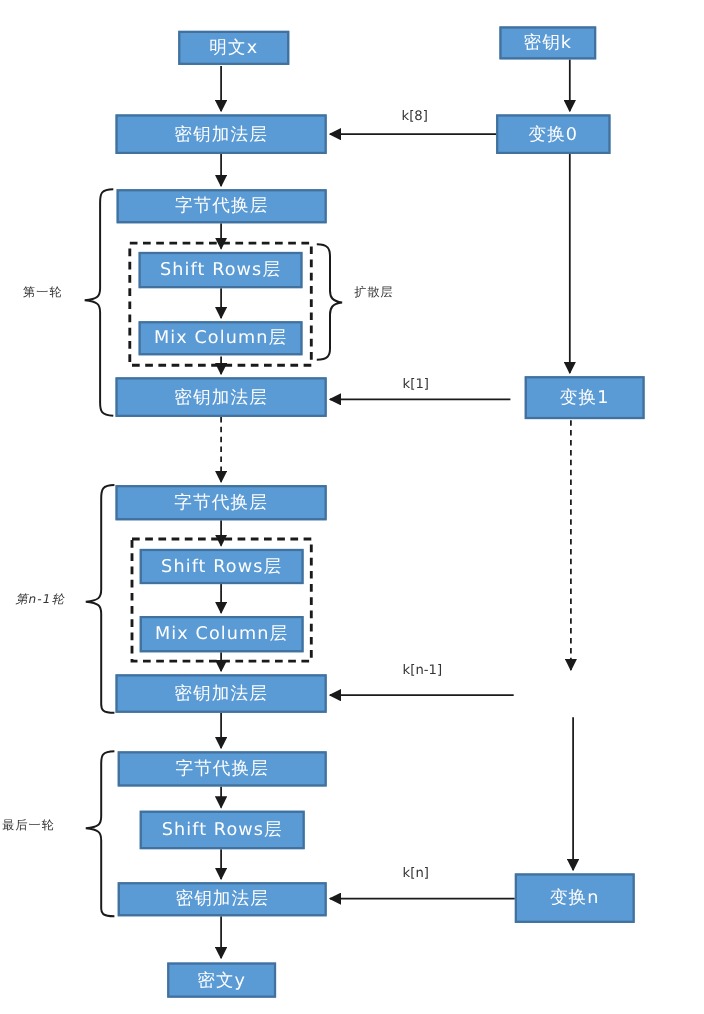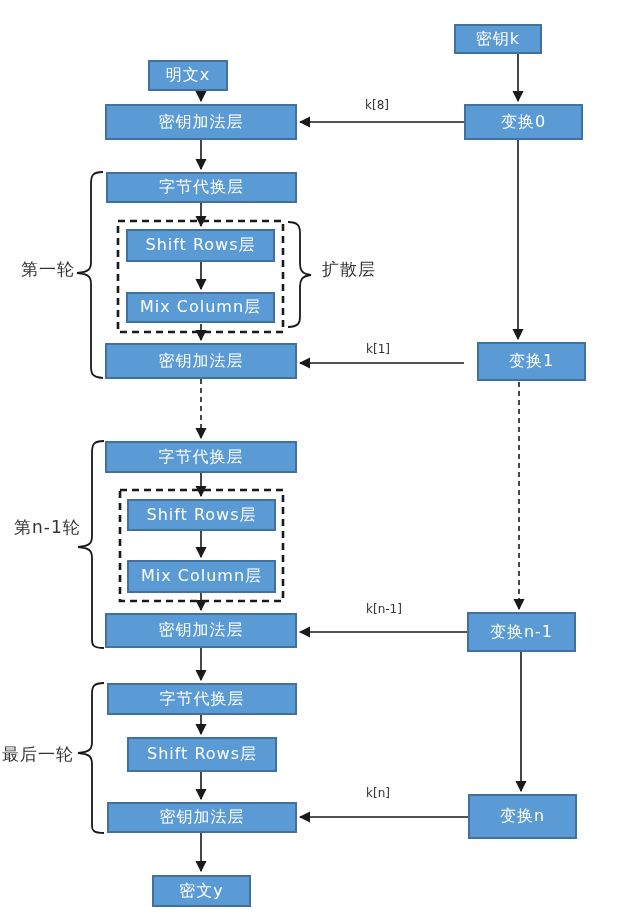"明文x" div.node { left: 148px -> 162px; margin-top: 32px -> none; width: 80px -> 101px }
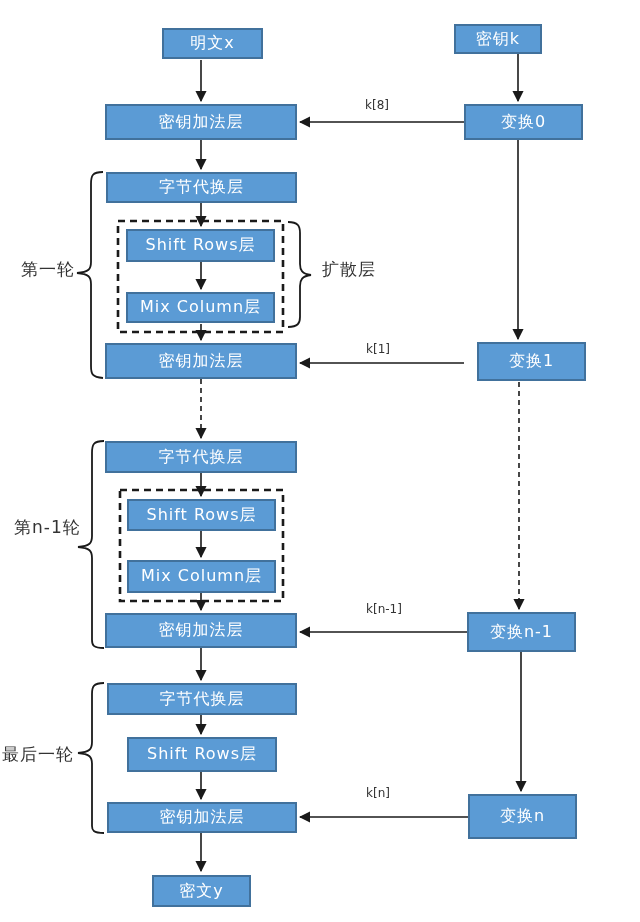"变换0" div.node { left: 464px -> 451px; width: 119px -> 104px }
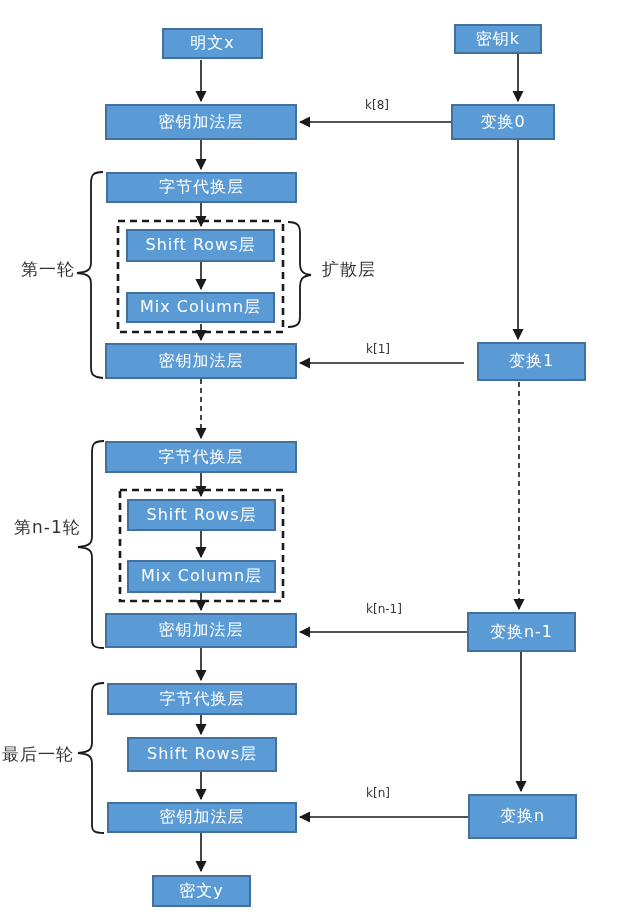"第一轮" .round-label { font-size: 17px -> 11px }
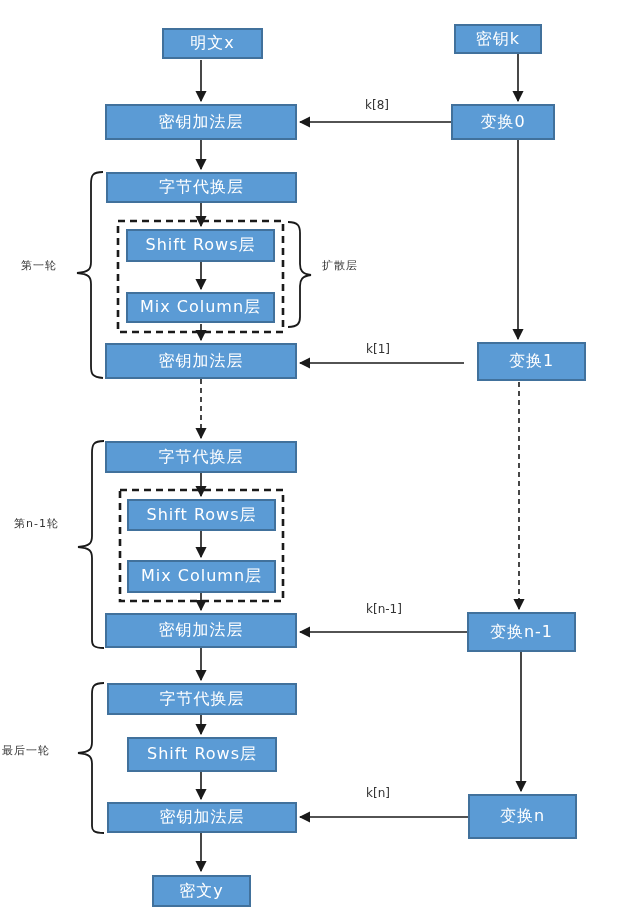"第n-1轮" div.annot { font-style: none -> italic; top: 516px -> 537px }
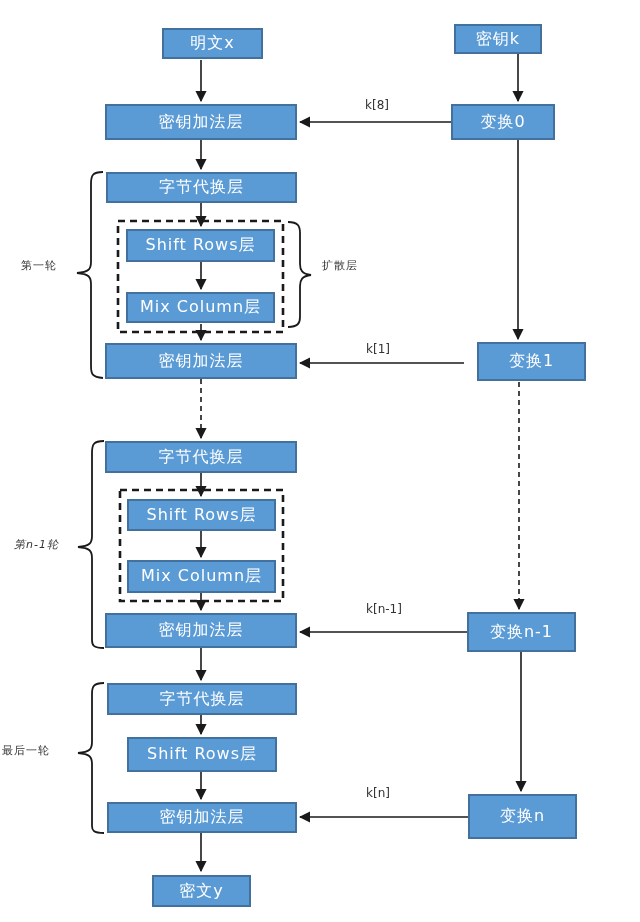"变换n-1" div.node { html: <div>变换n-1</div> -> none }
